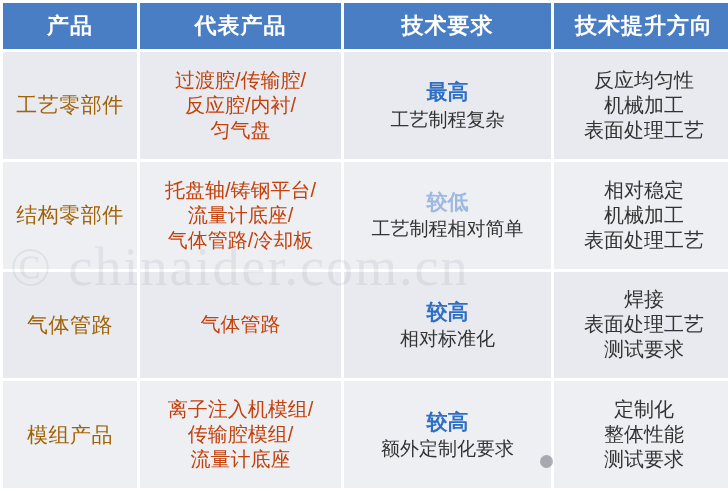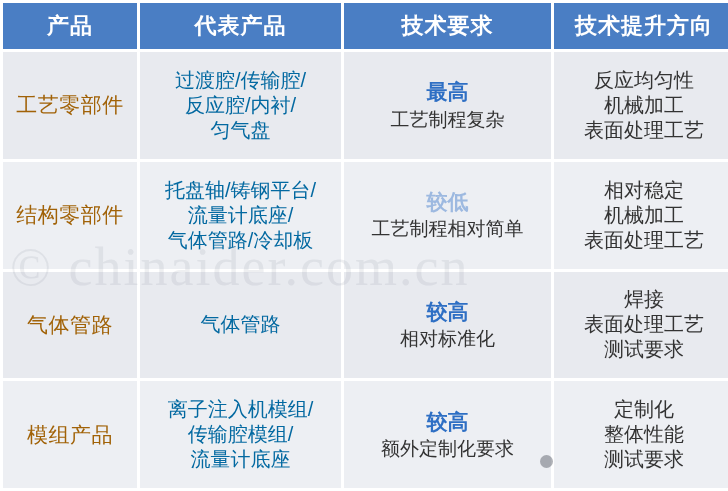"过渡腔/传输腔/" td.cell-examples { color: #0369a1 -> #c2410c }
